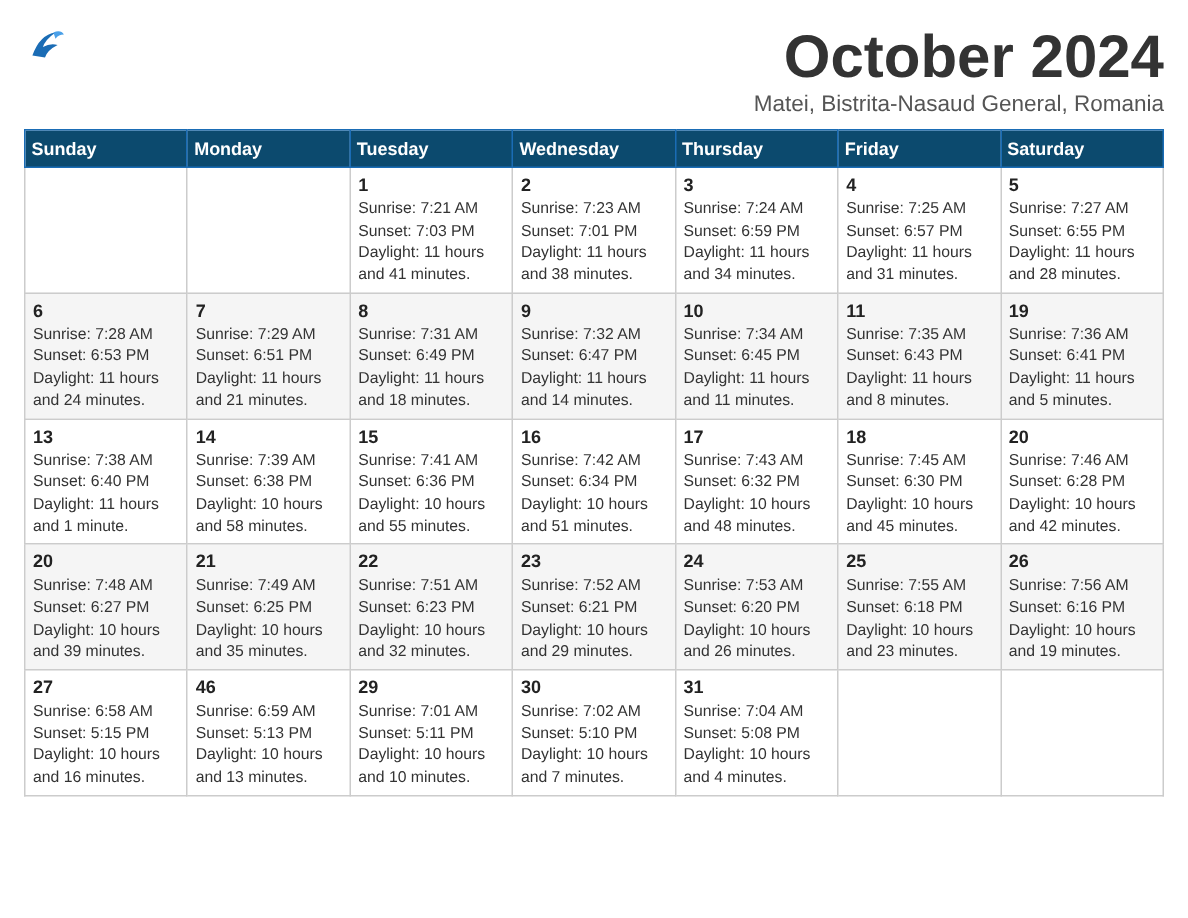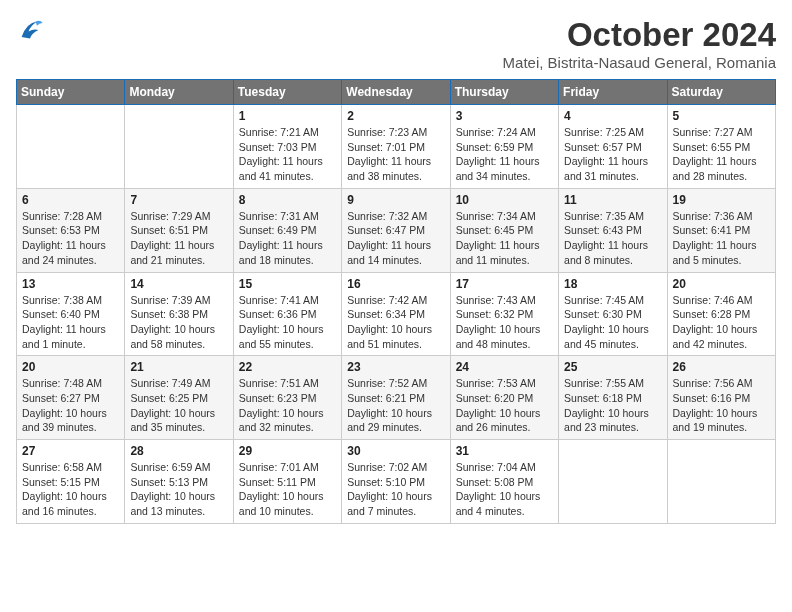"October 2024" .month-title { font-size: 33px -> 40px }
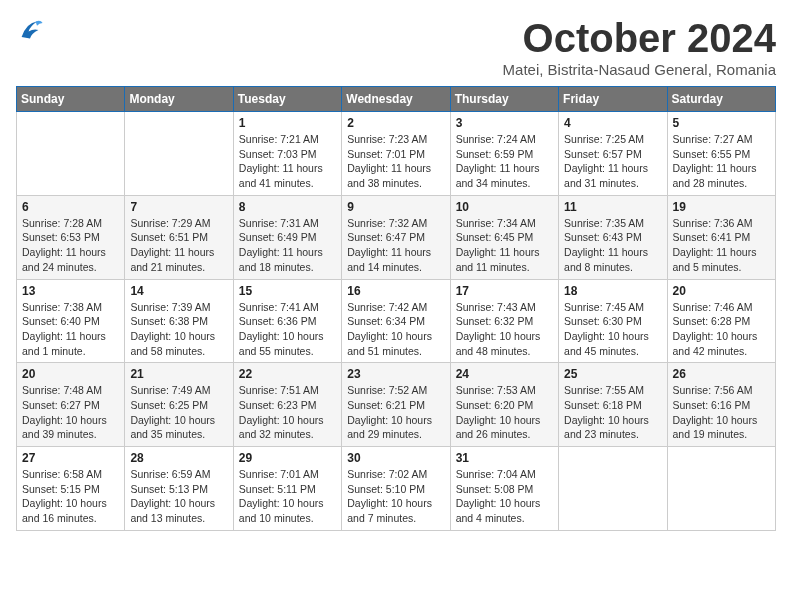"Sunday" .calendar th { background-color: #737373 -> #0c4a6e }
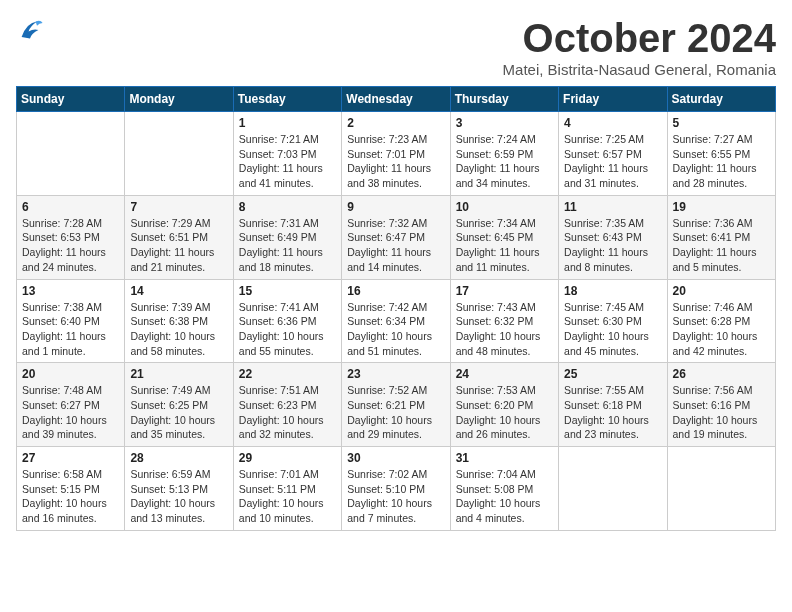"28" div.cell-day { text: 28 -> 46 }
